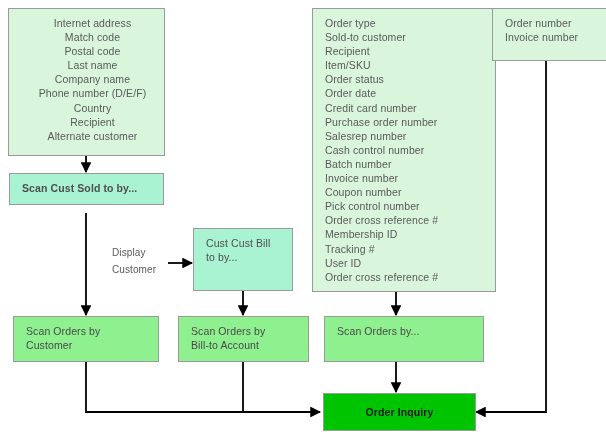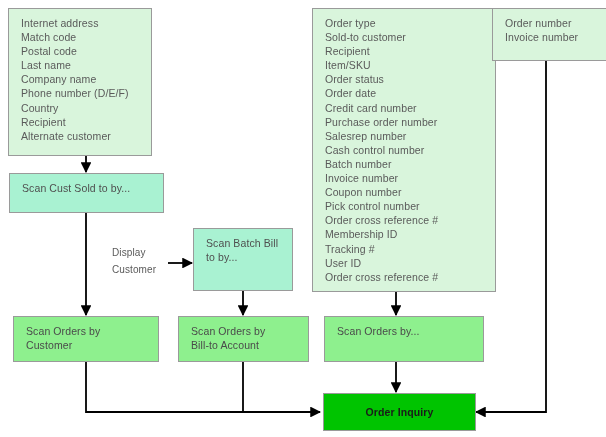"Internet address" div.node { text-align: none -> center; width: 144px -> 157px }
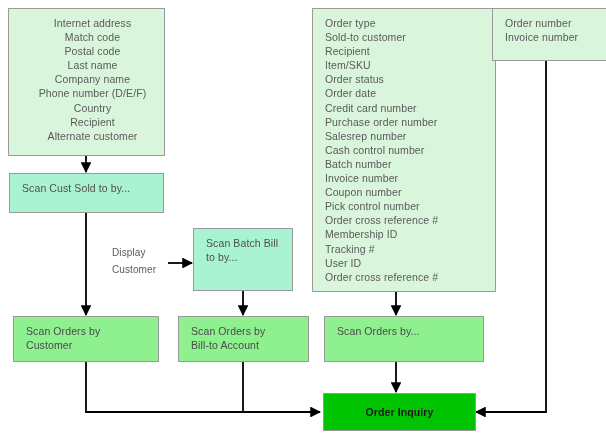"Scan Cust Sold to by..." div.node { font-weight: none -> bold; height: 40px -> 32px }
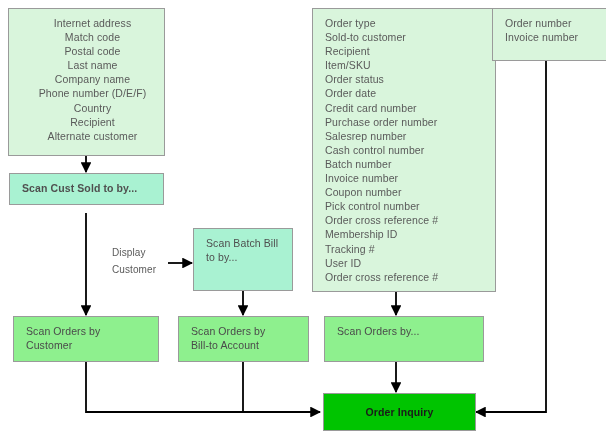"Scan Batch Bill" div.node { text: Scan Batch -> Cust Cust }
